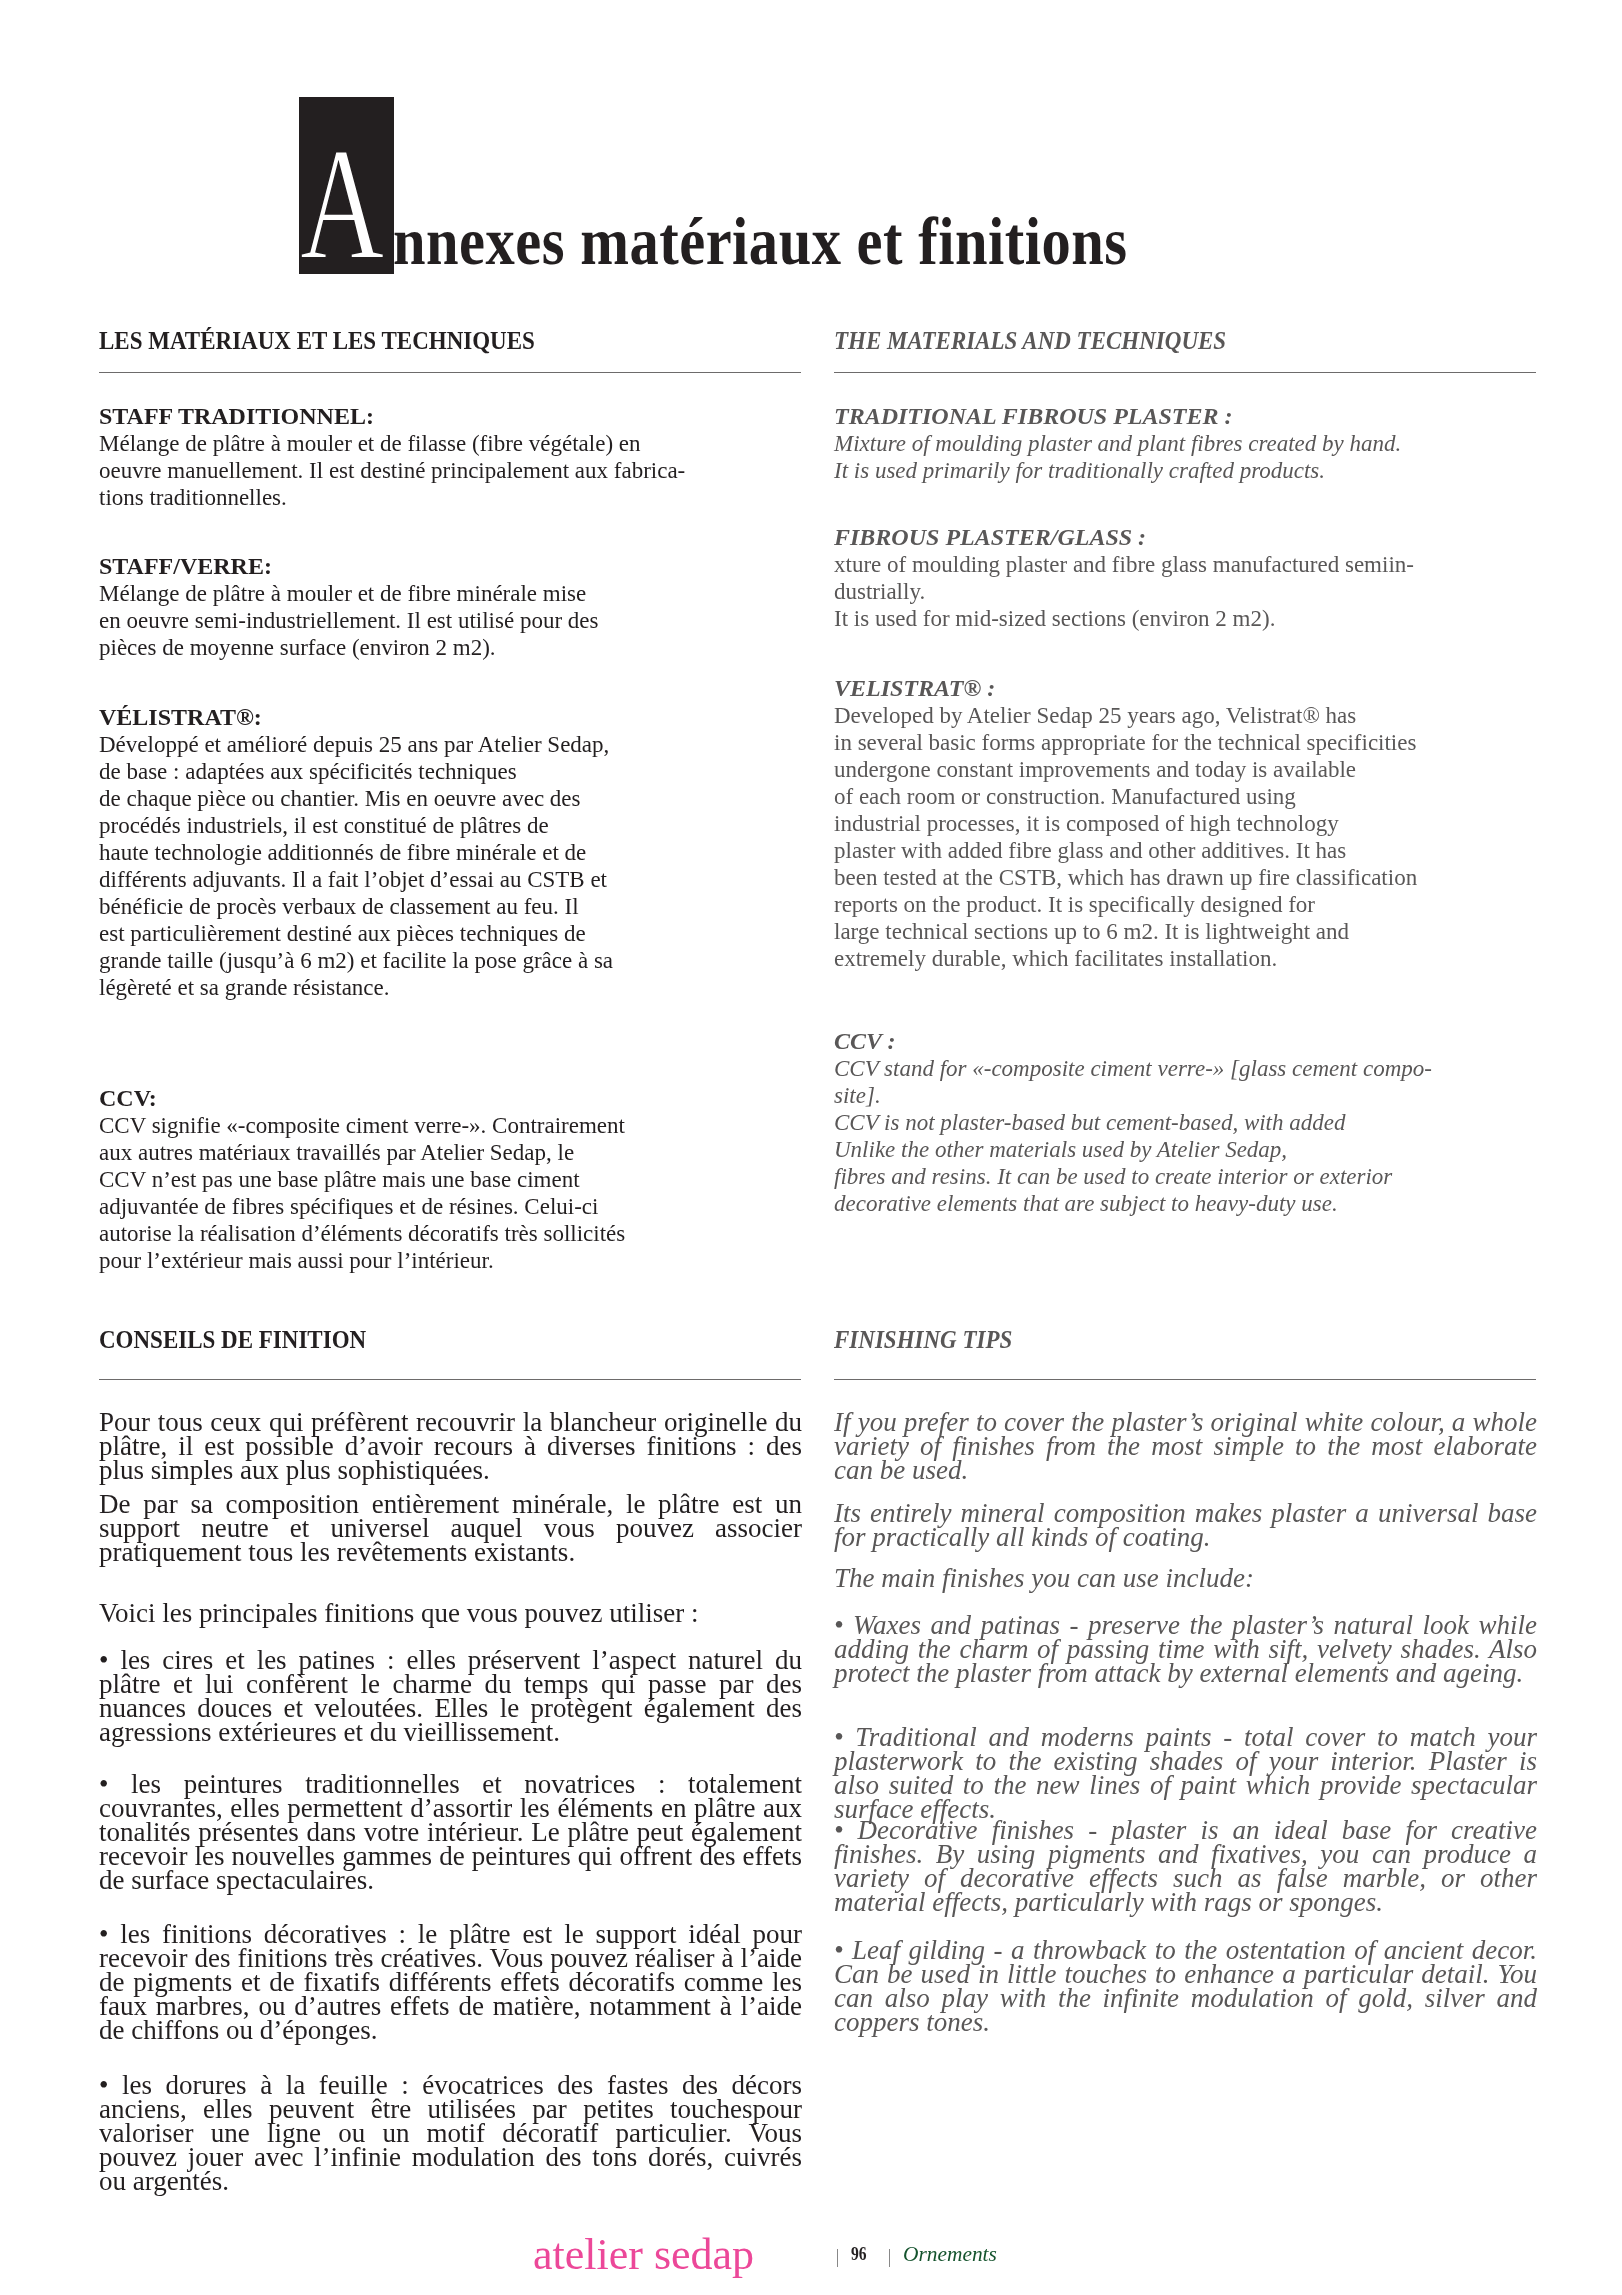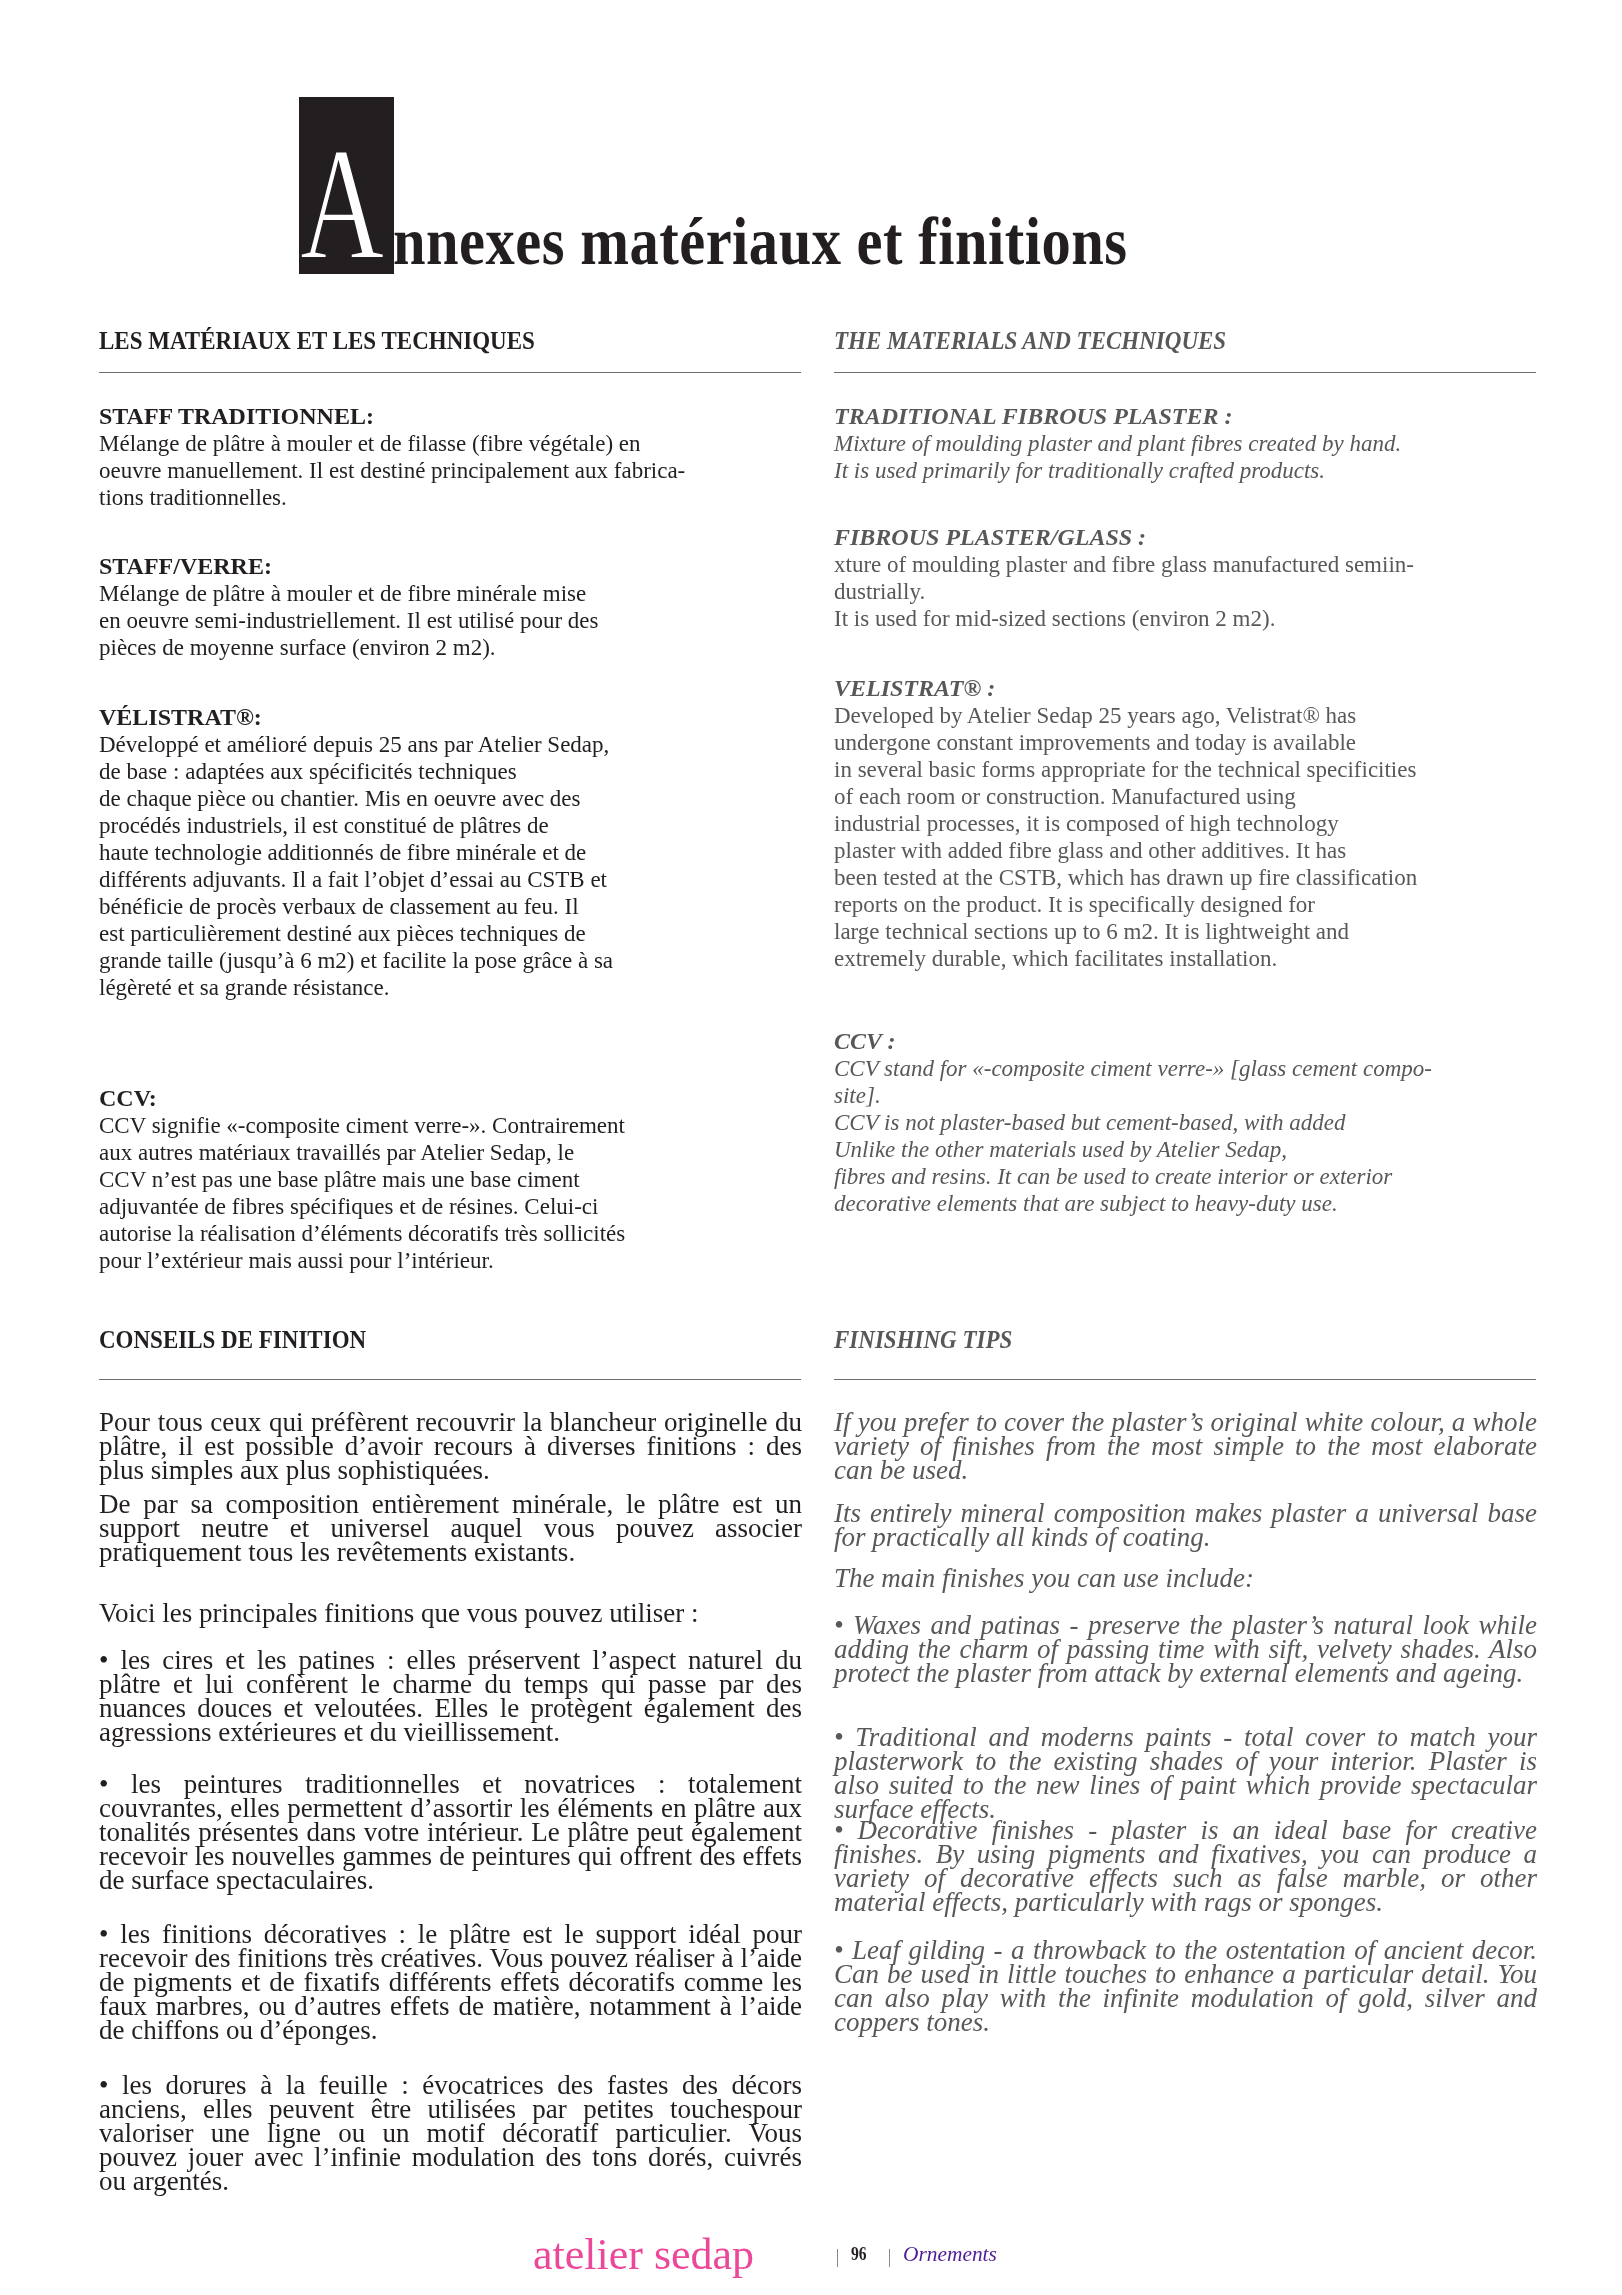"undergone constant improvements and" span.line { order: before "in several basic forms appropriate" -> after "in several basic forms appropriate" }
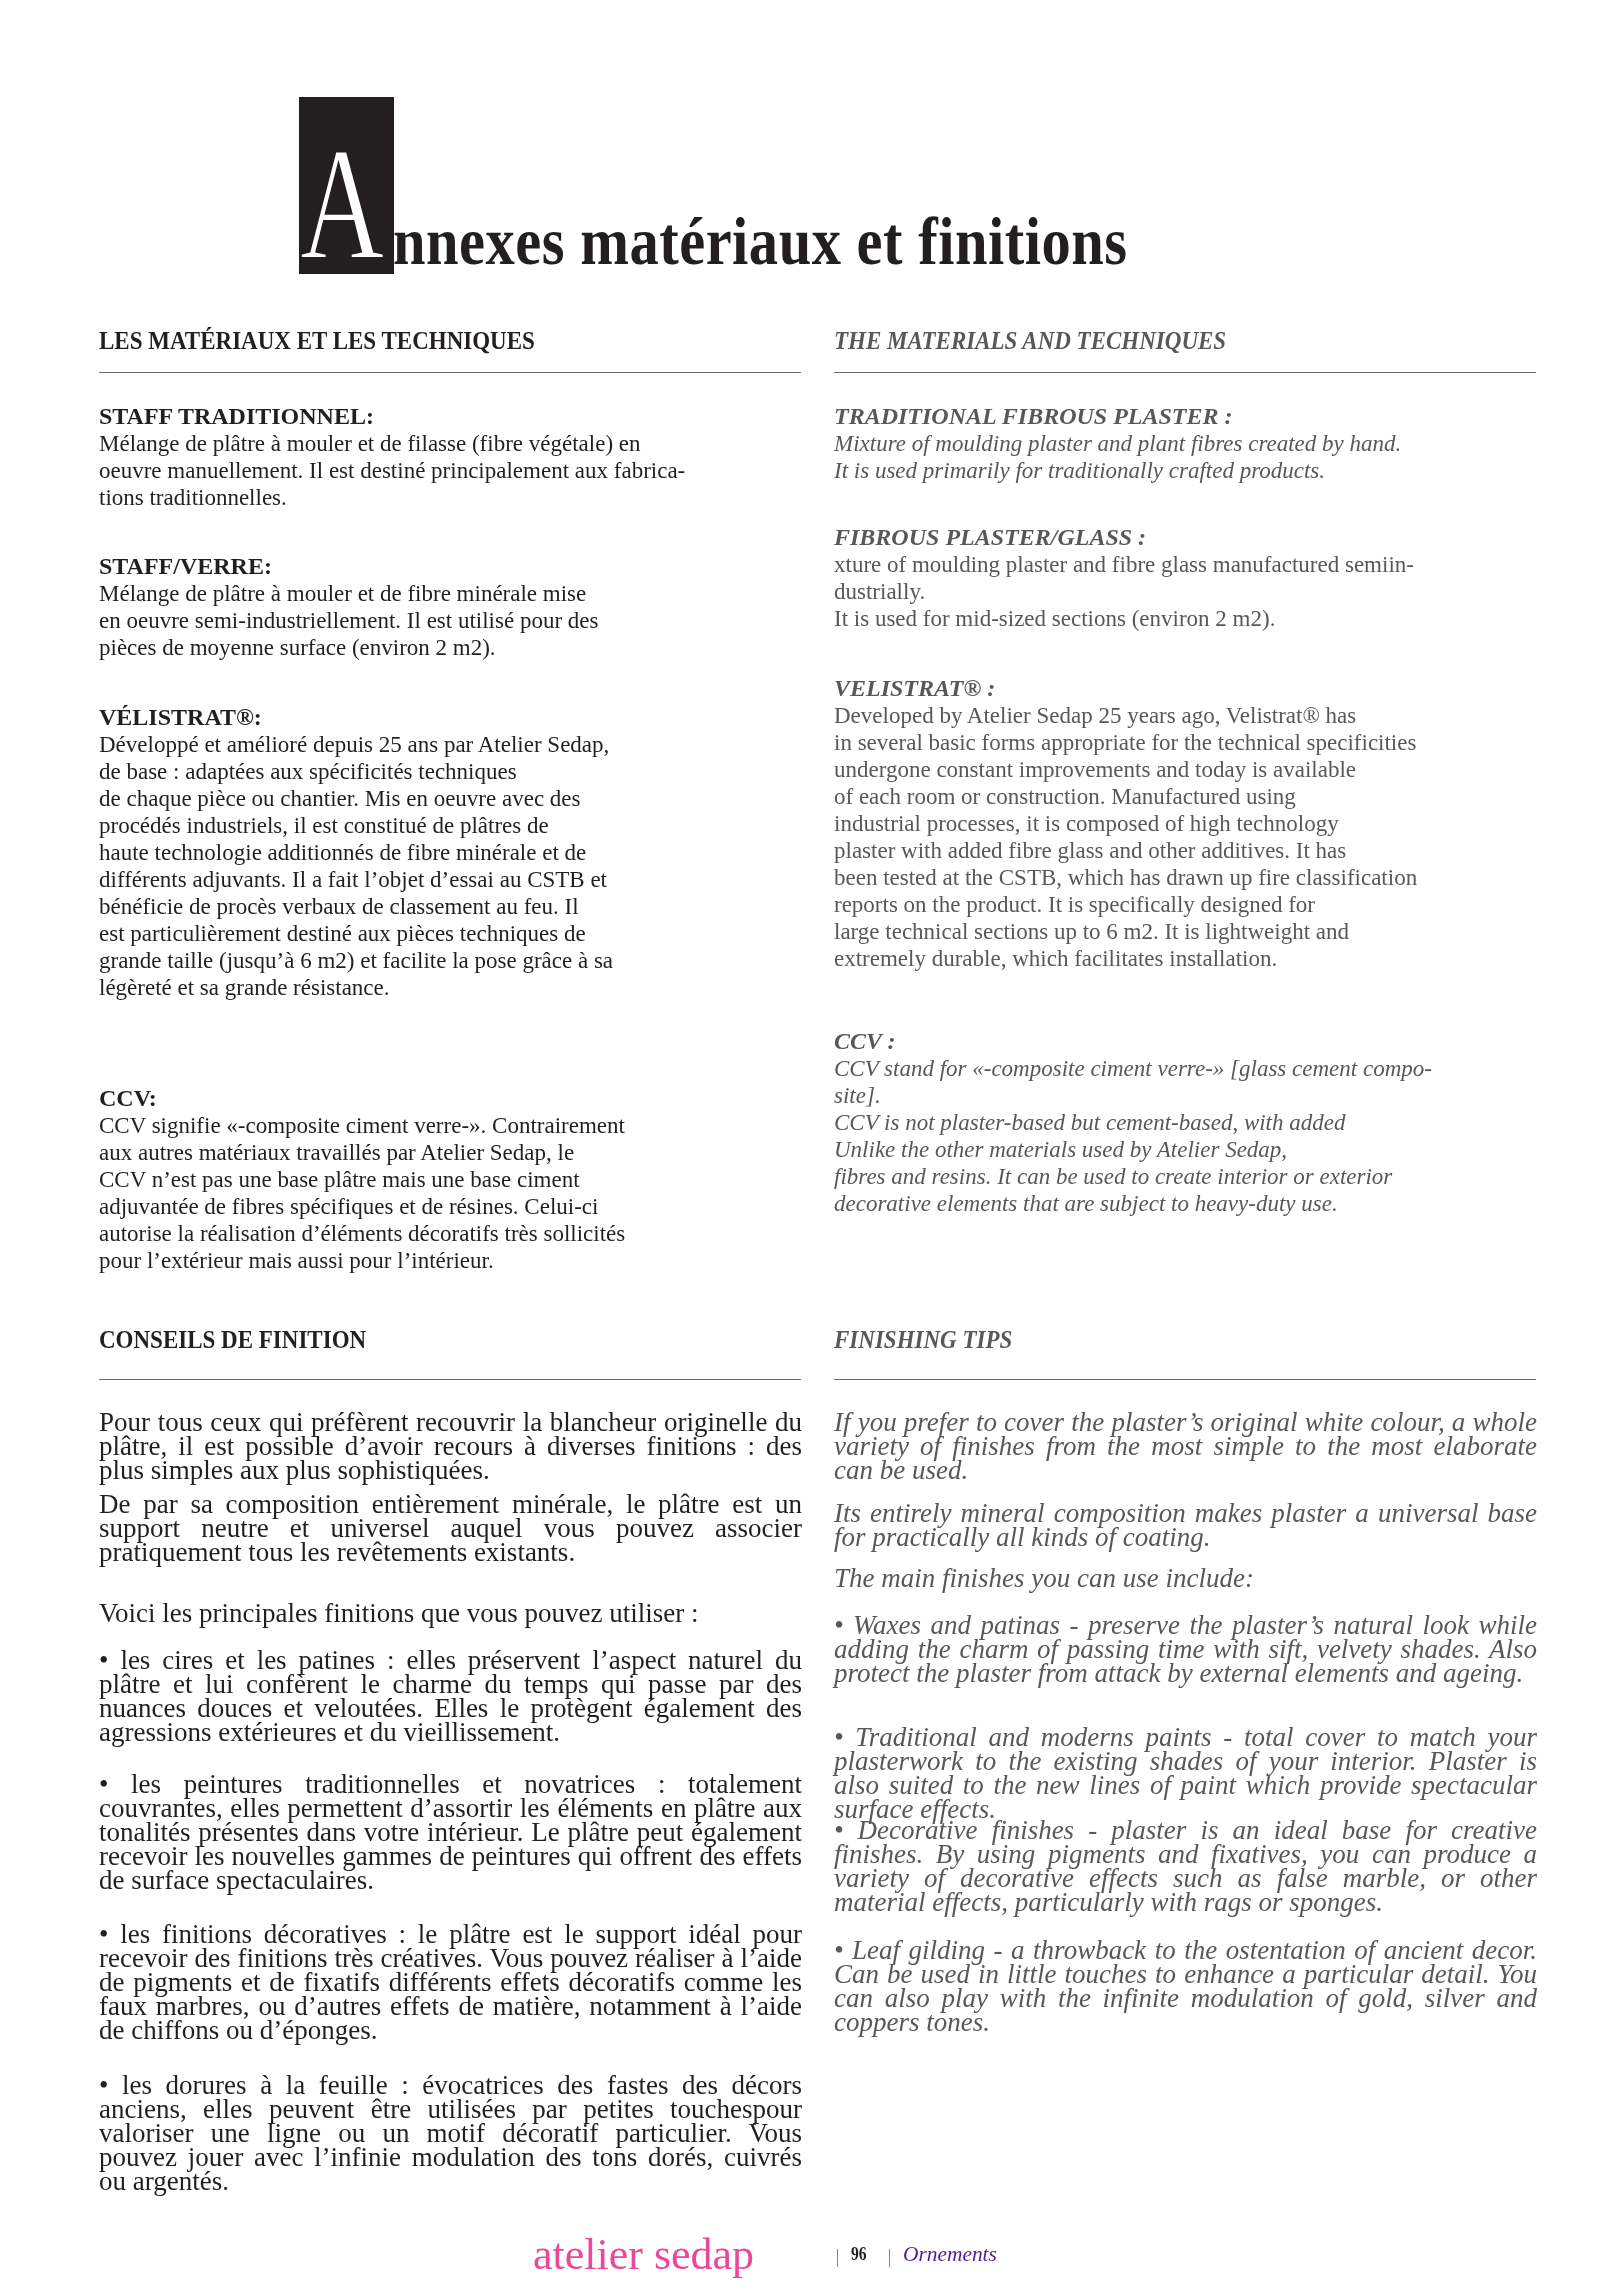"Ornements" .section-name { color: #4c1d95 -> #14532d }
